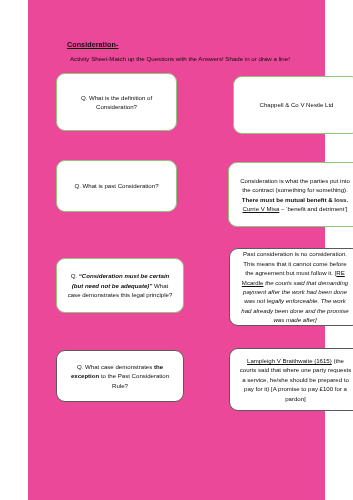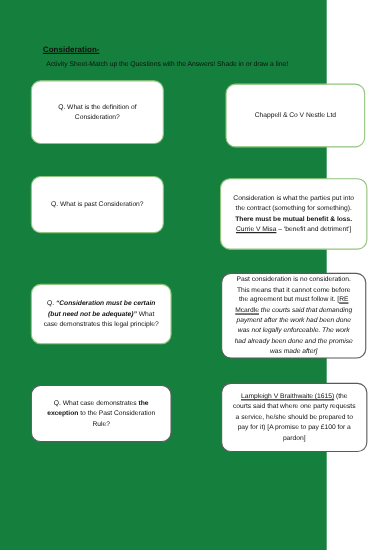"Consideration-" .page { background: #15803d -> #ec4899; margin-left: none -> 28px }
